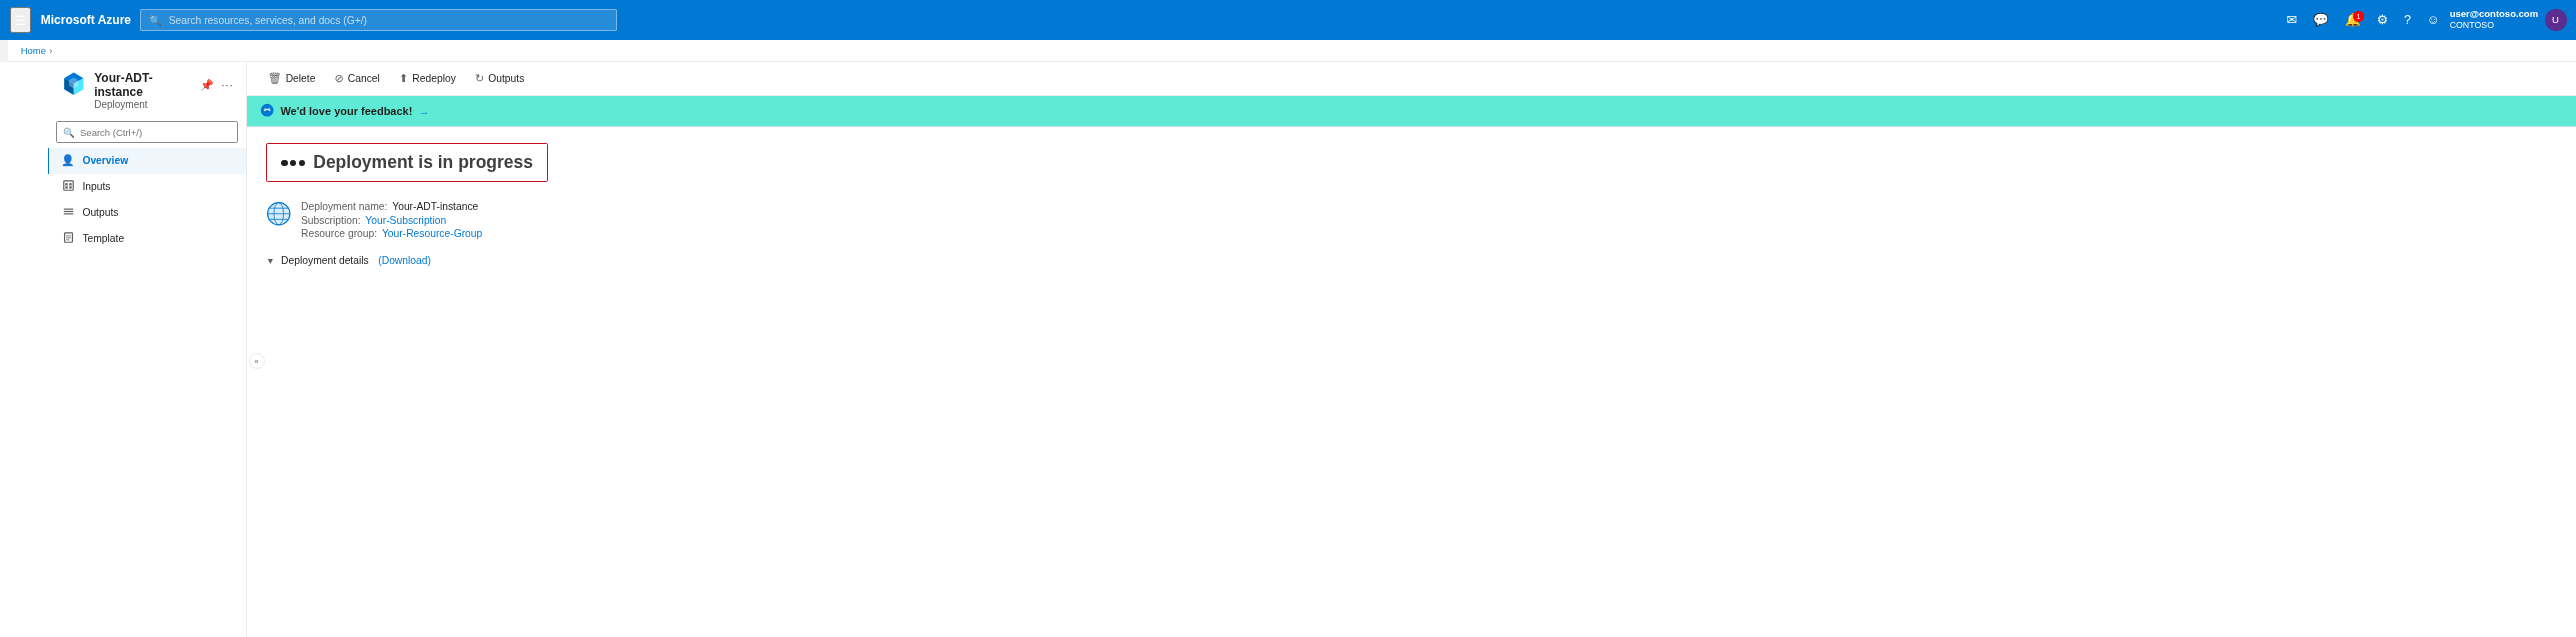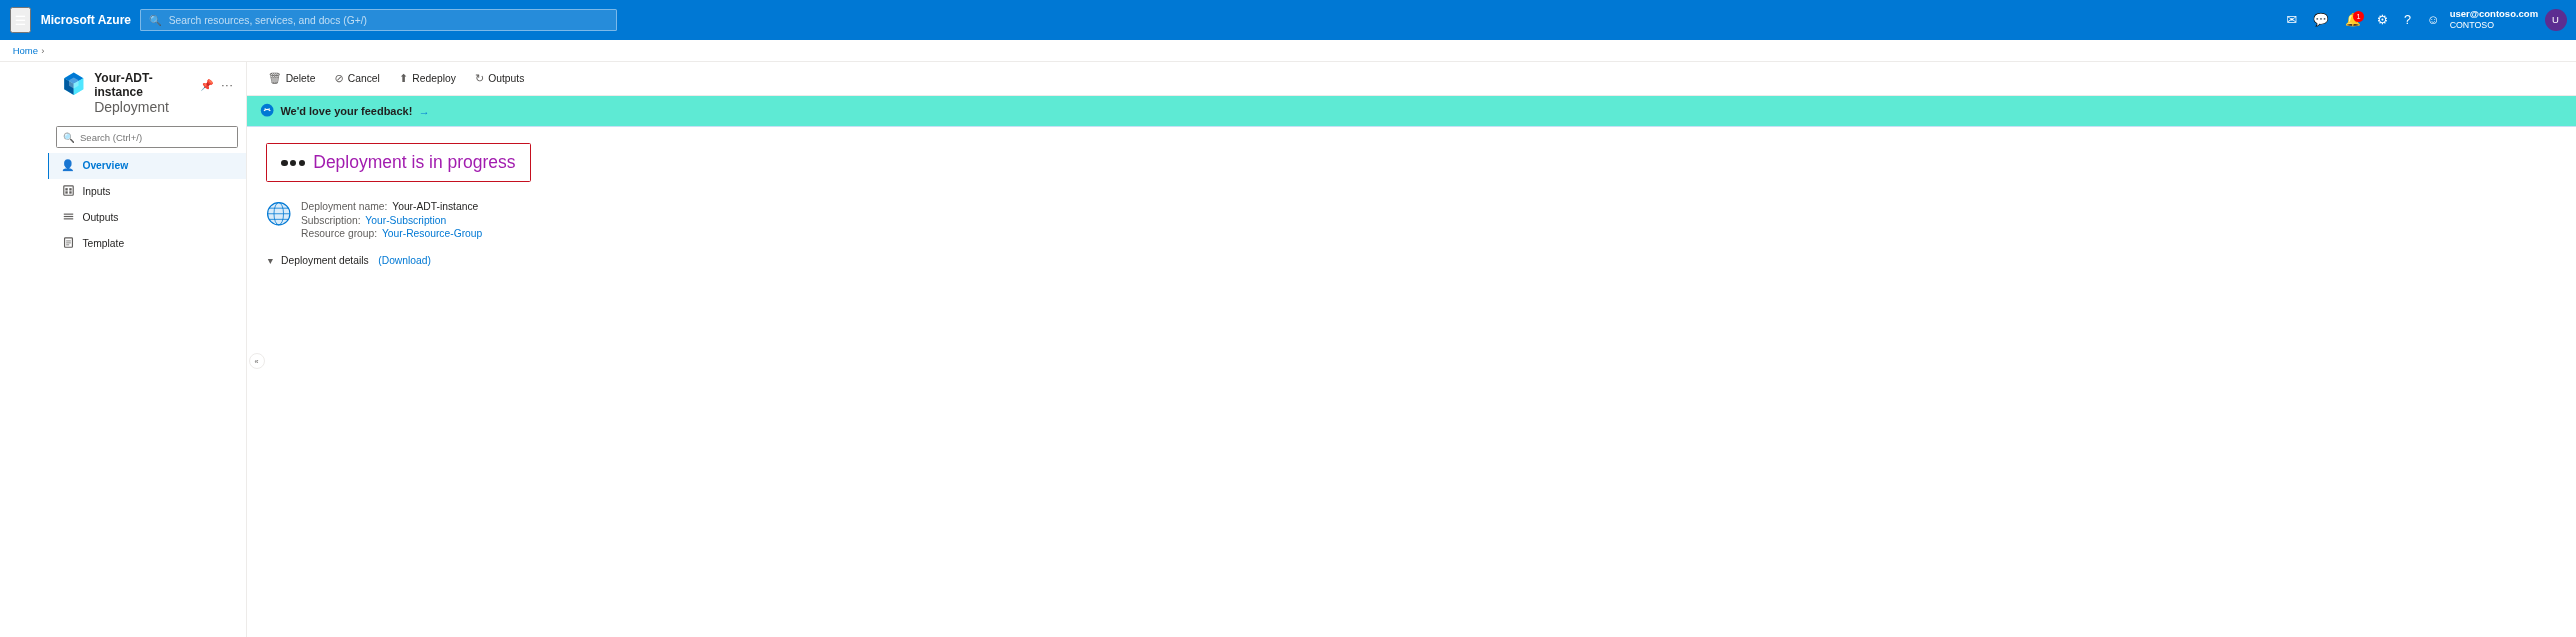"Home" .breadcrumb { margin-left: none -> 8px }
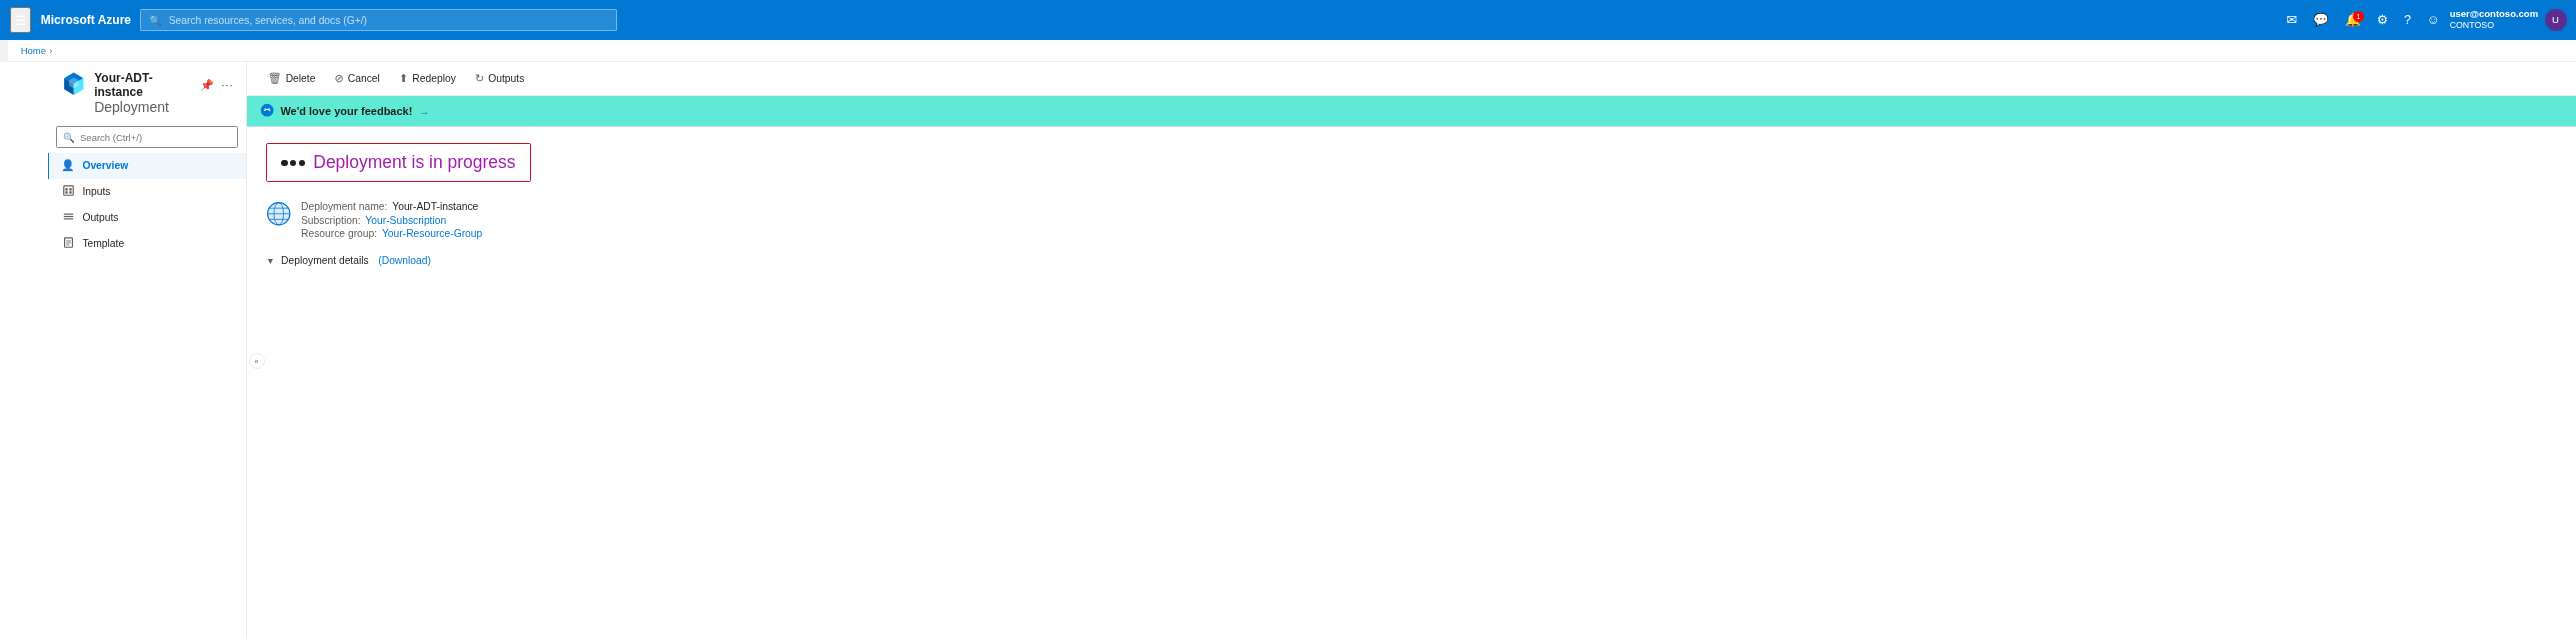"Deployment" .resource-subtitle { font-size: 14px -> 10px }
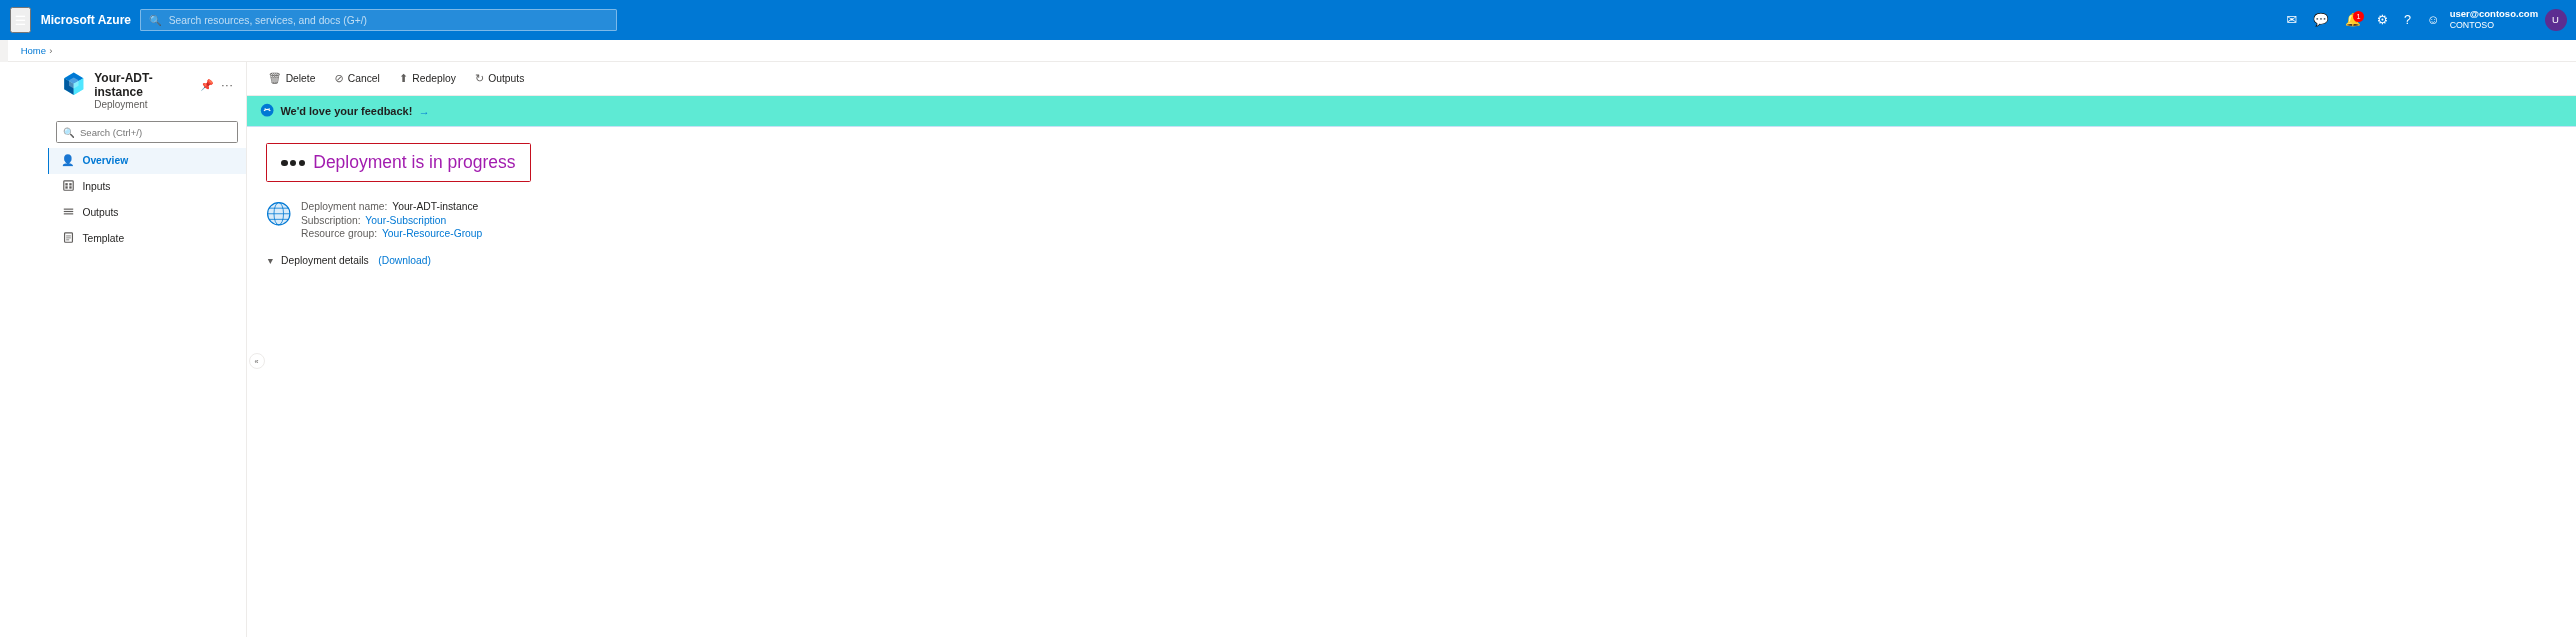"Deployment is in progress" .deployment-status-text { color: #a21caf -> #404040; font-weight: 400 -> 700 }
